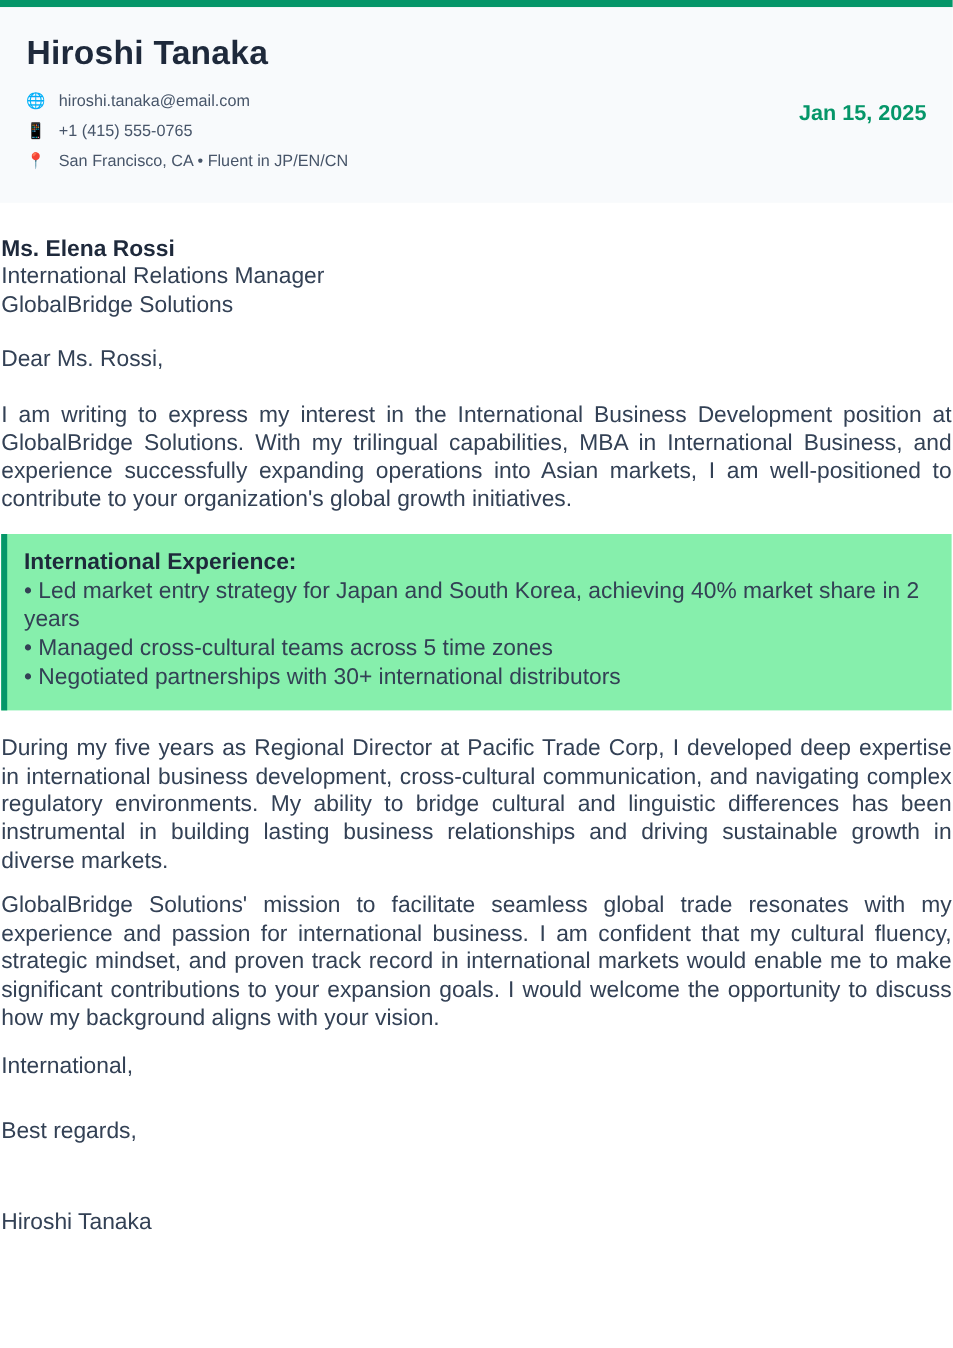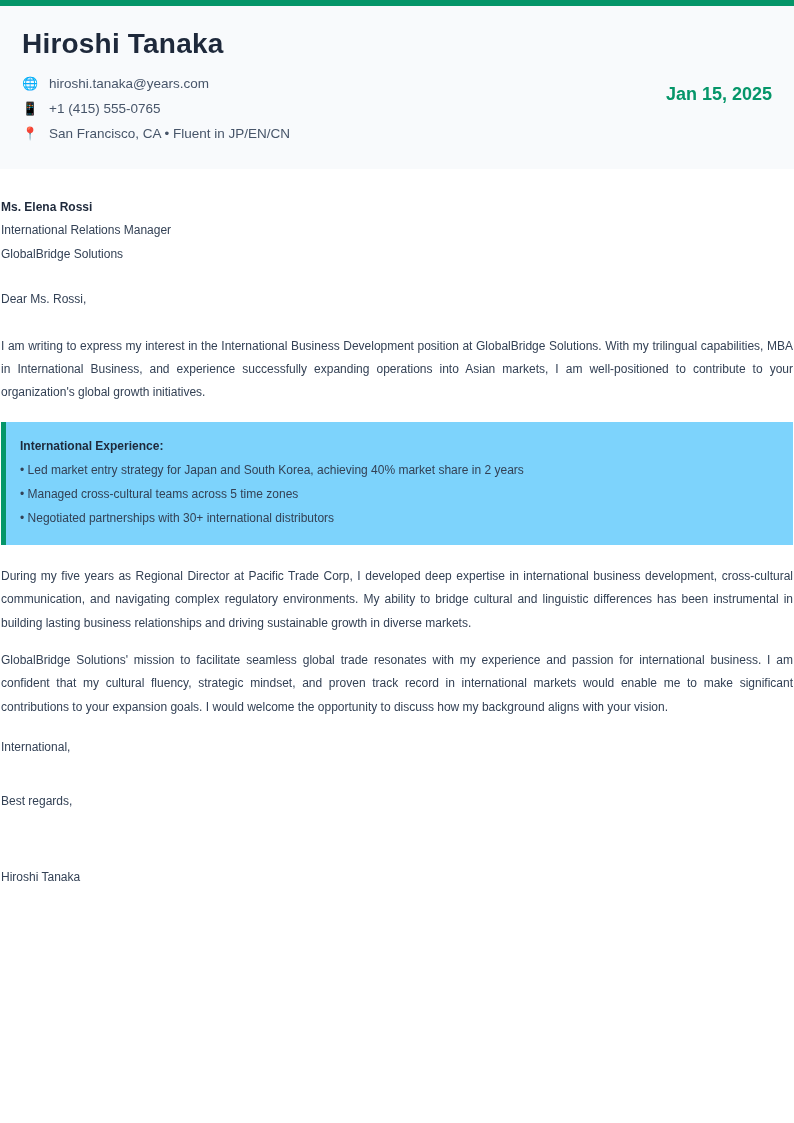"hiroshi.tanaka@years.com" span { text: hiroshi.tanaka@years.com -> hiroshi.tanaka@email.com }
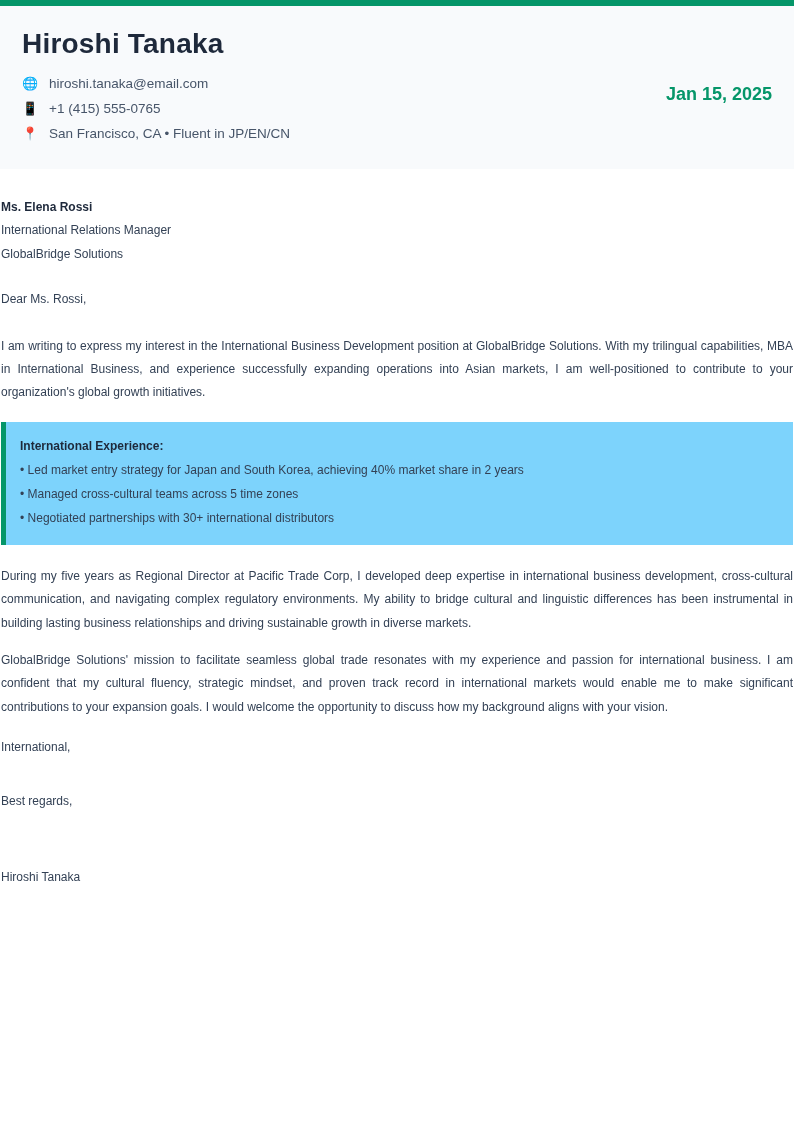"Ms. Elena Rossi" .letter { font-size: 12px -> 19px }
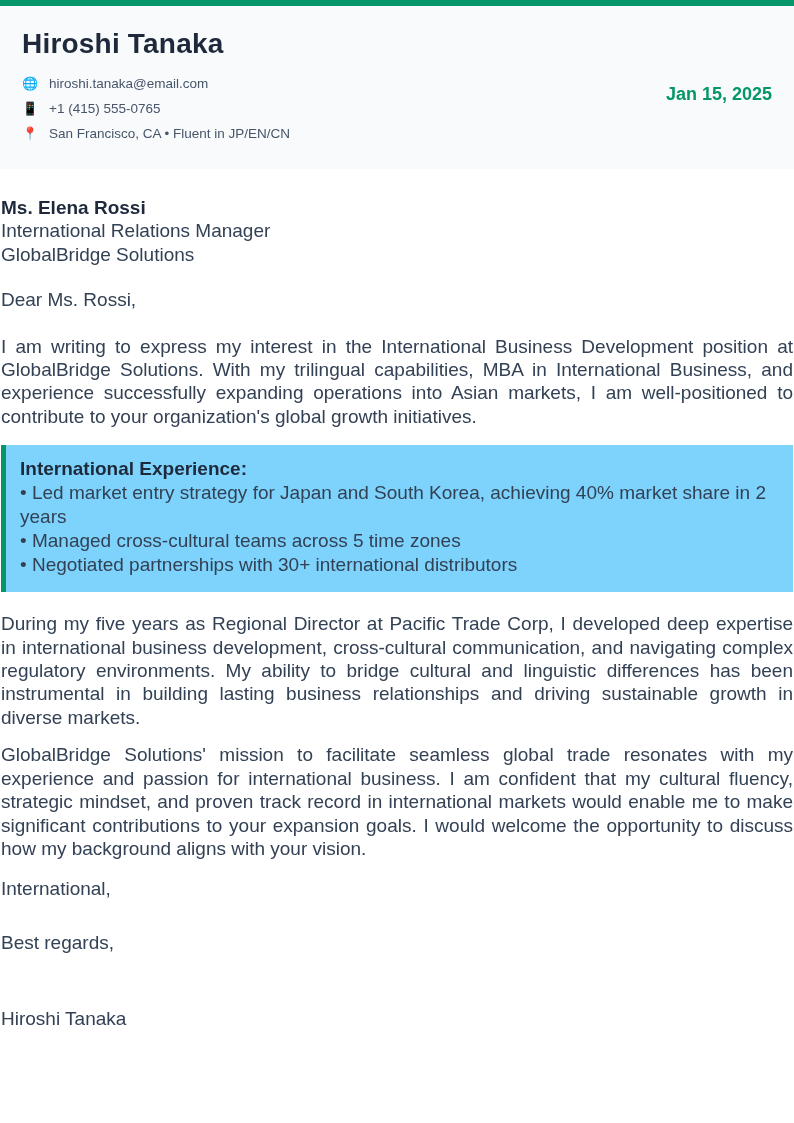"International Experience:" .highlight-box { background: #7dd3fc -> #86efac }
